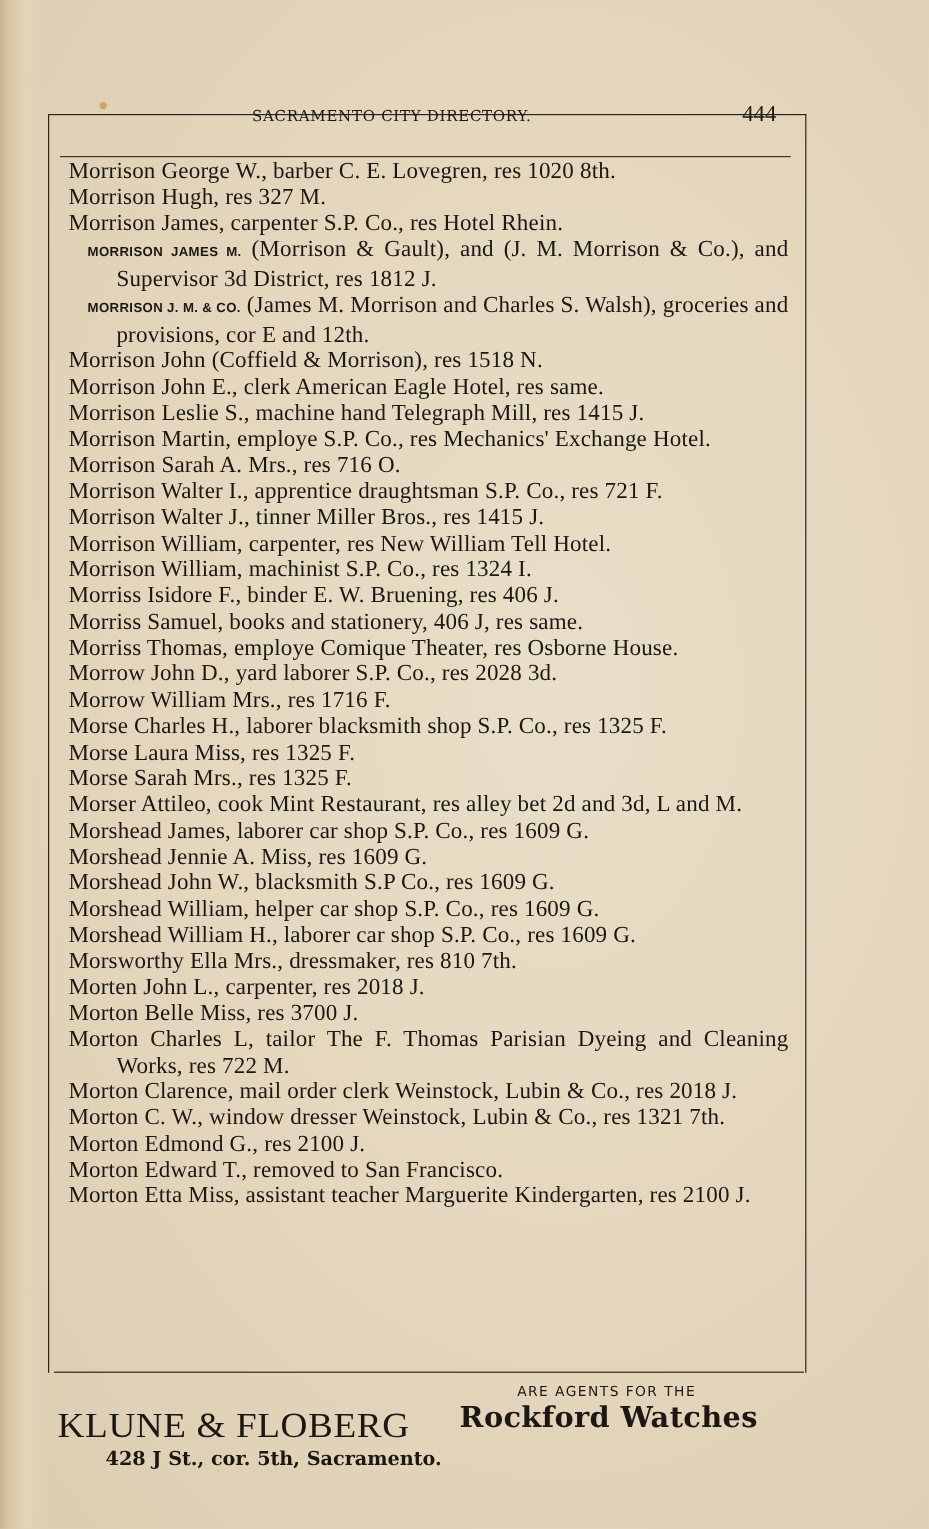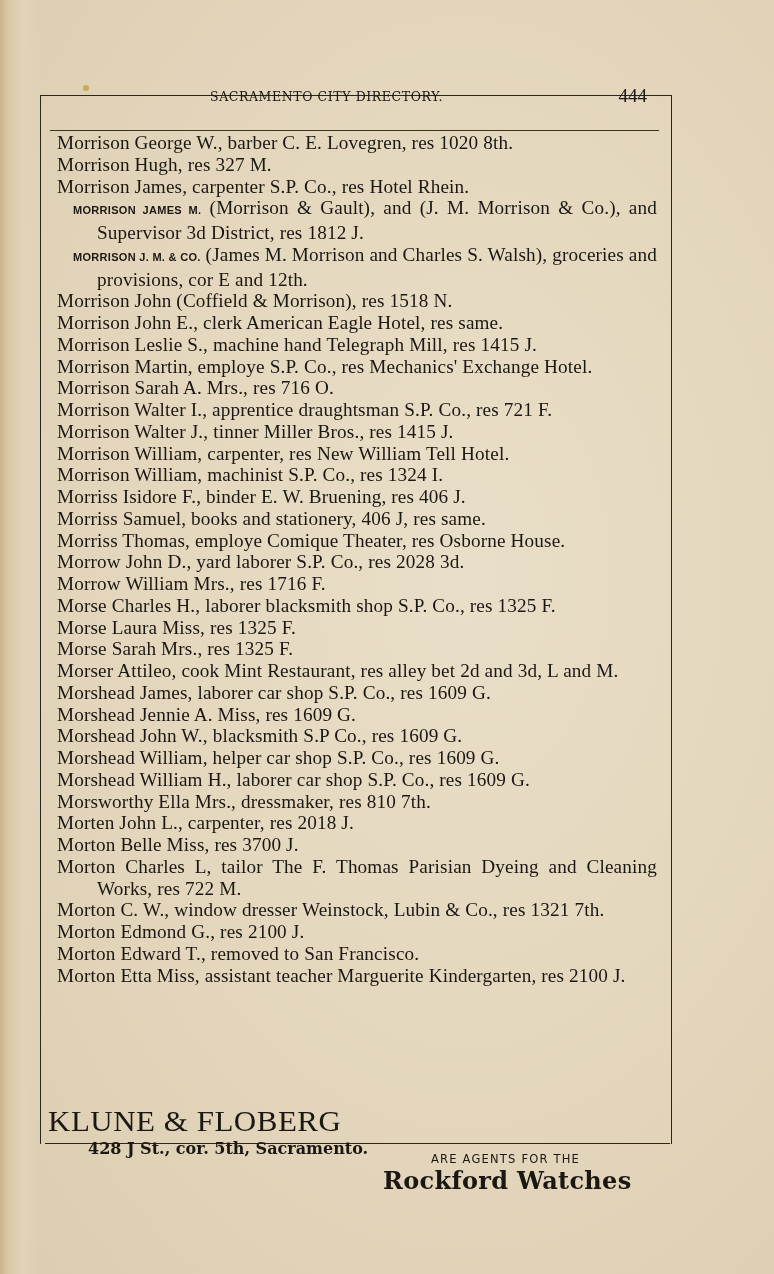"Morton Clarence, mail order clerk" p.entry { html: none -> <p><span>Morton Clarence, mail order clerk Weinstock, Lubin &amp; Co., res 2018 J.</span></p> }
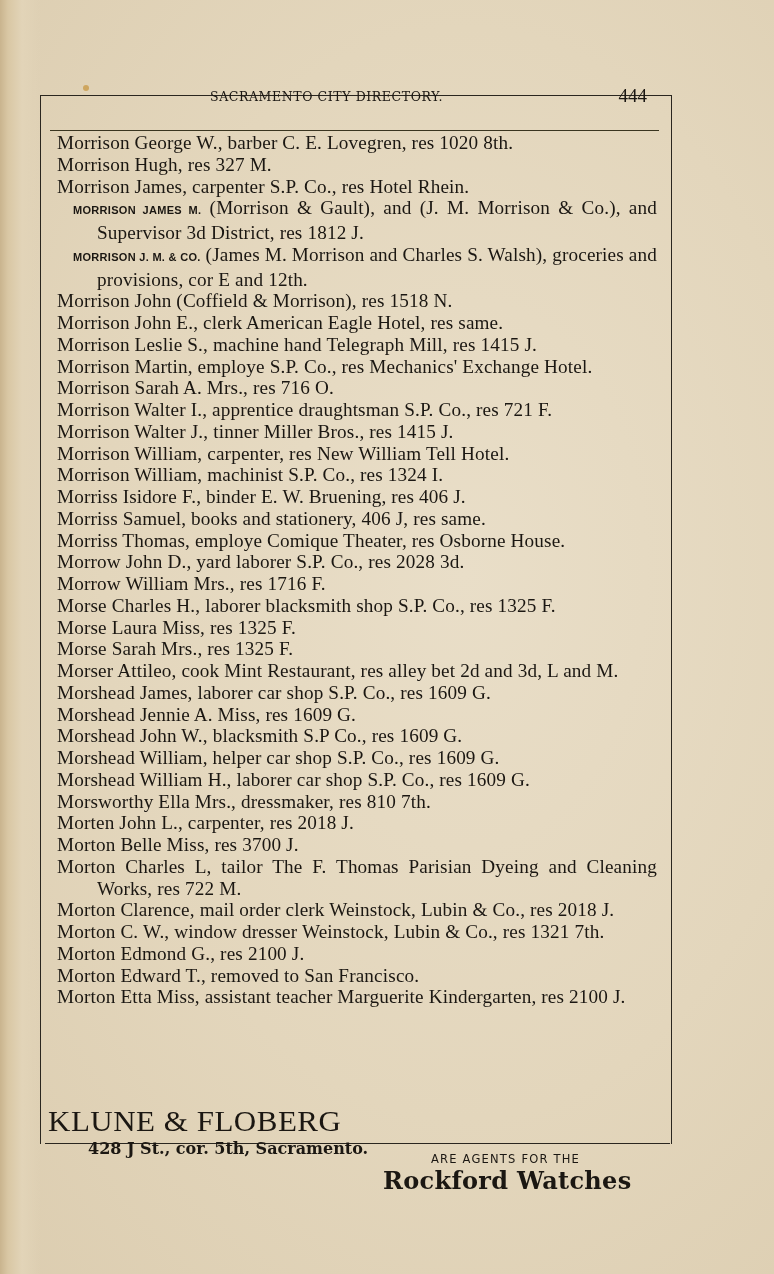"KLUNE & FLOBERG" .ad-left { top: 1107px -> 1174px }
